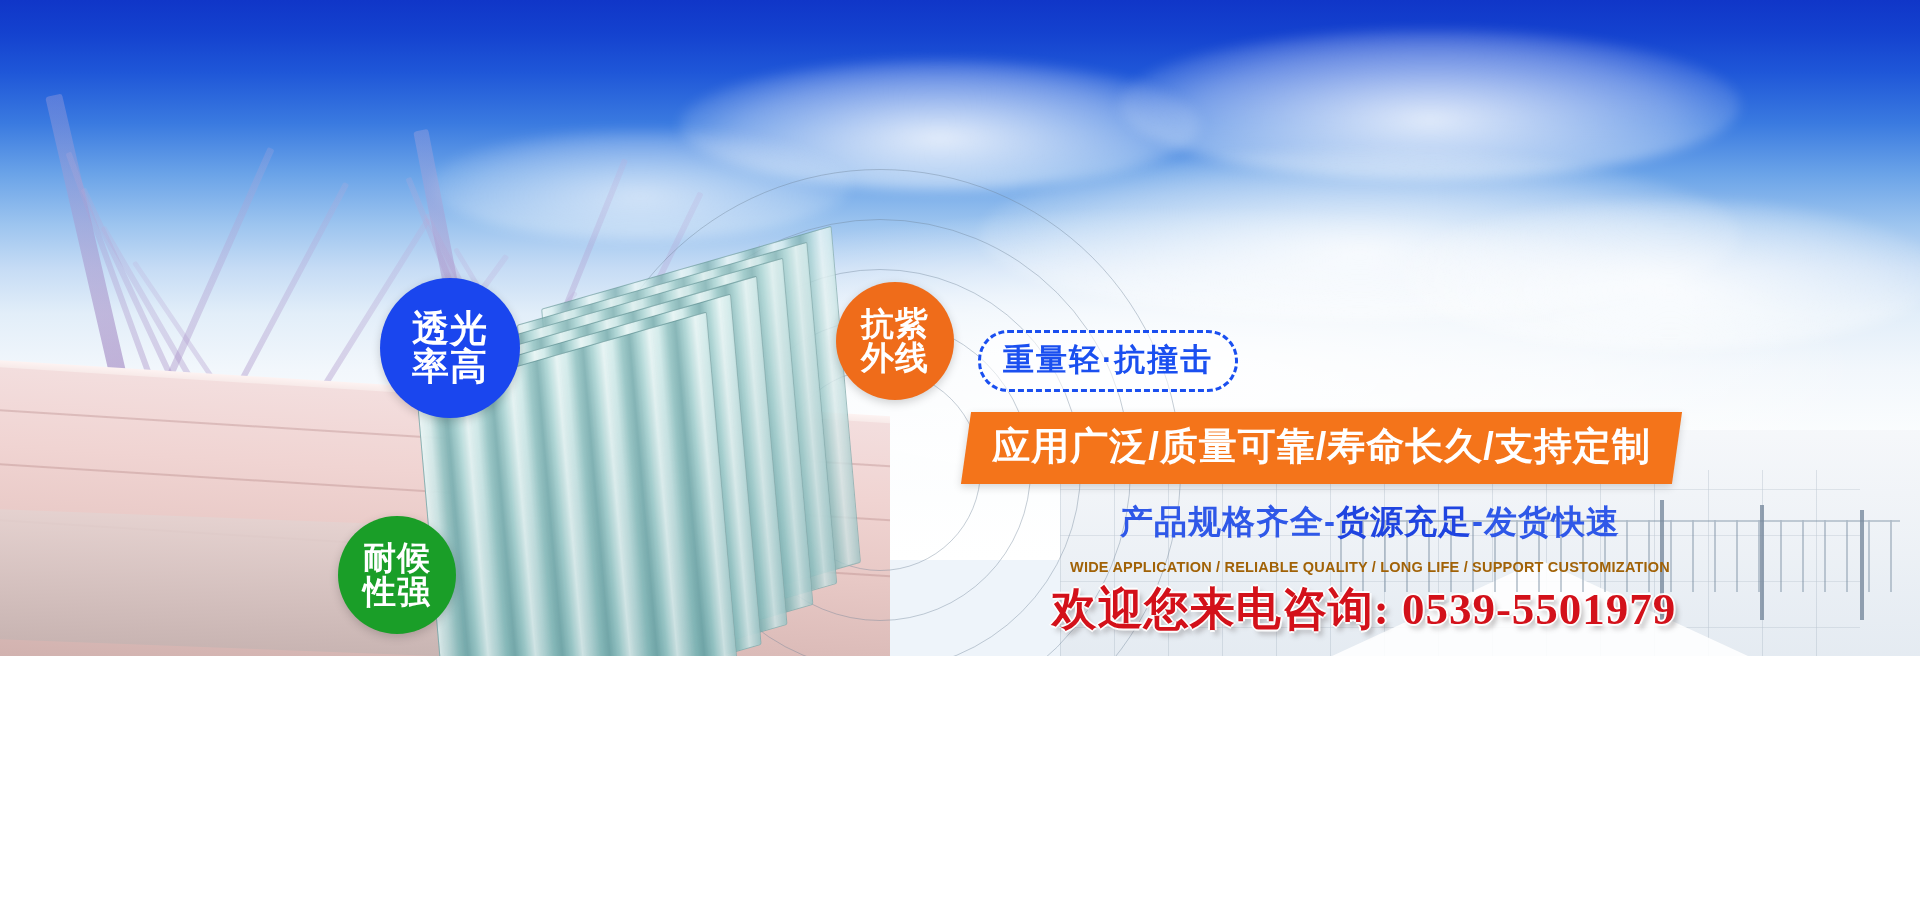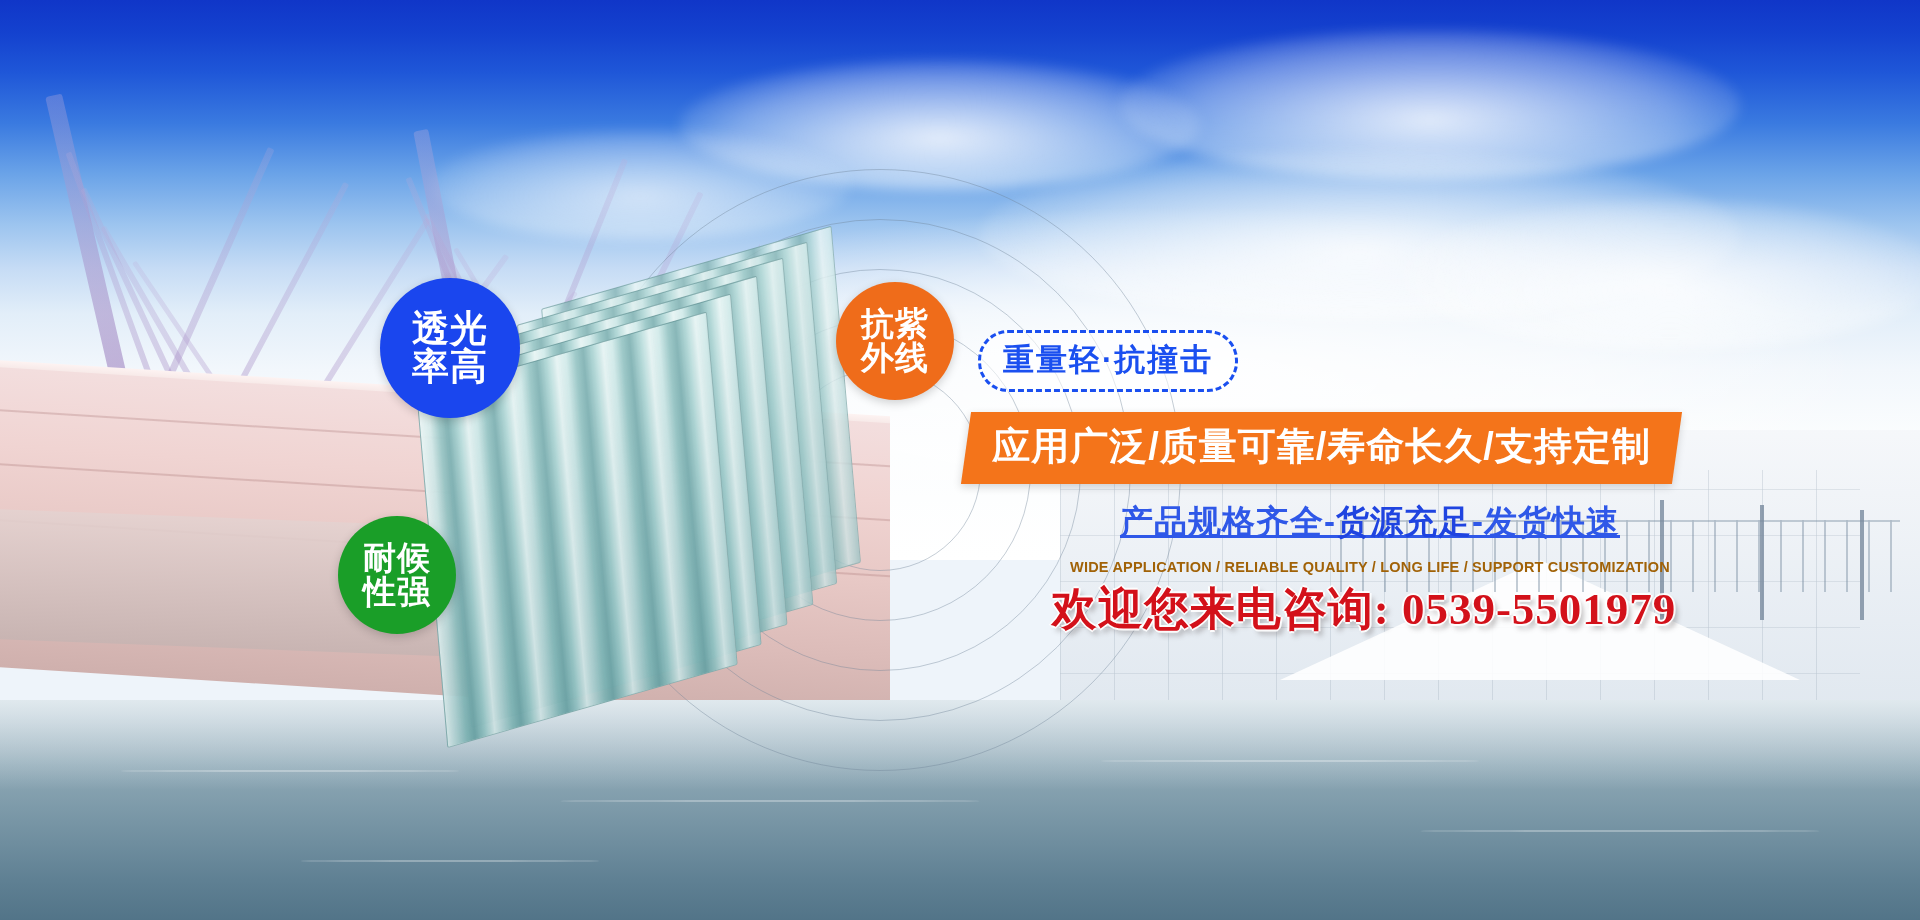"透光" .banner { height: 920px -> 656px }
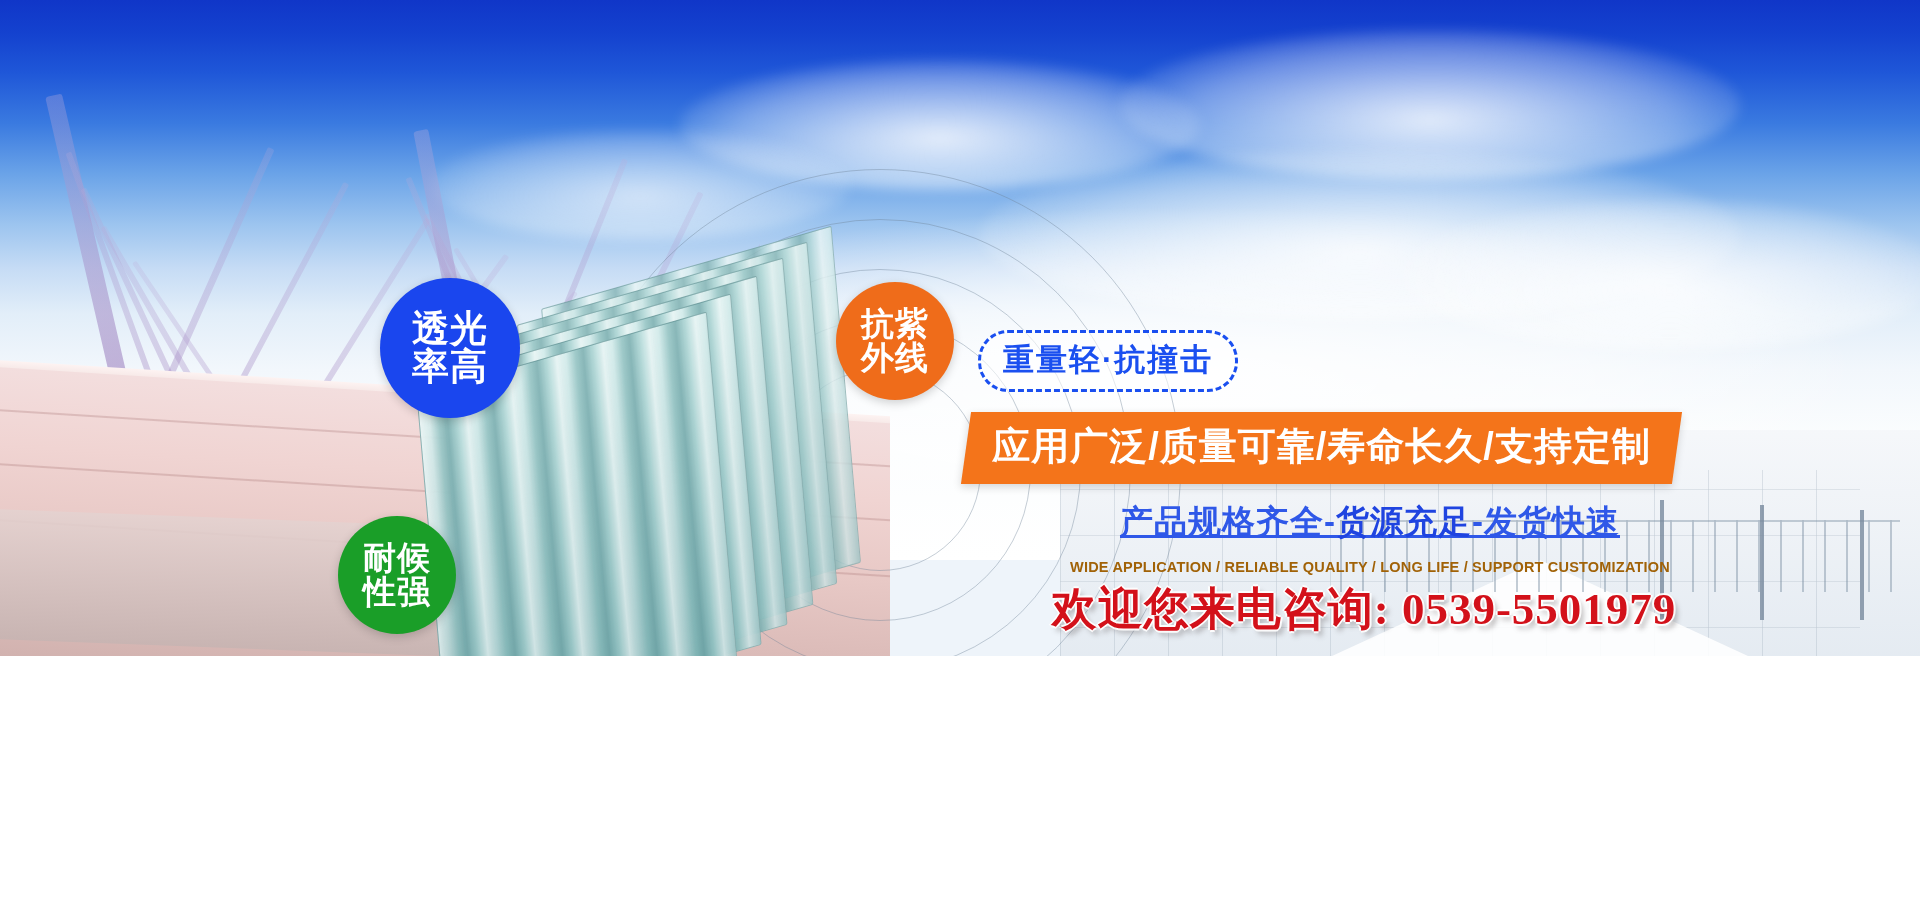"产品规格齐全-货源充足-发货快速" .subline { text-decoration: underline -> none }
